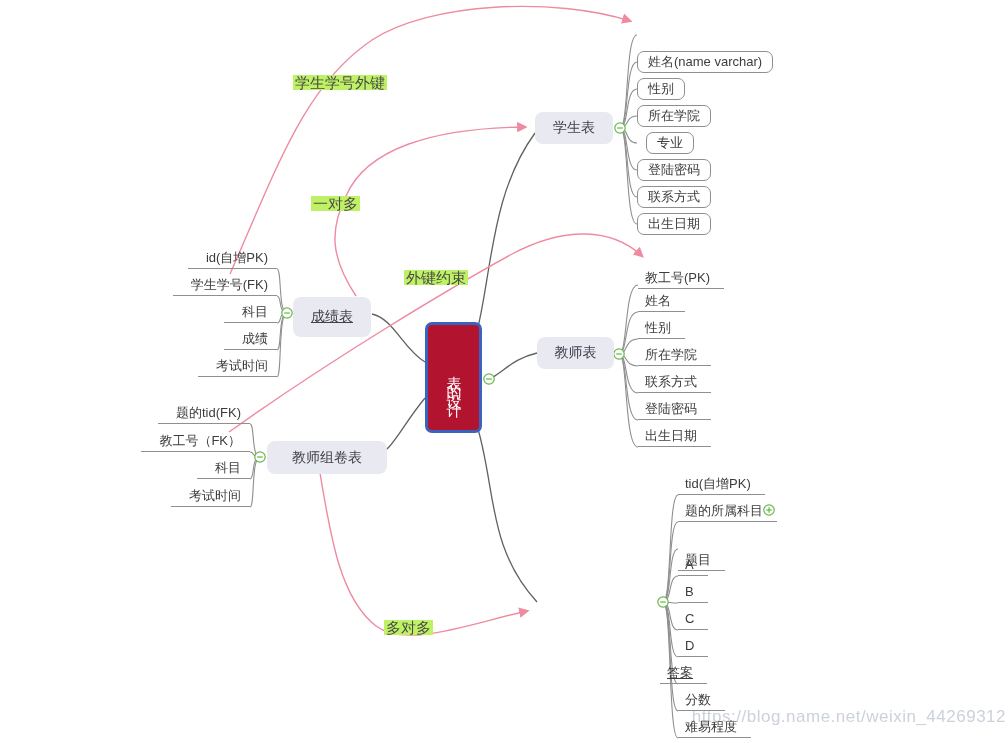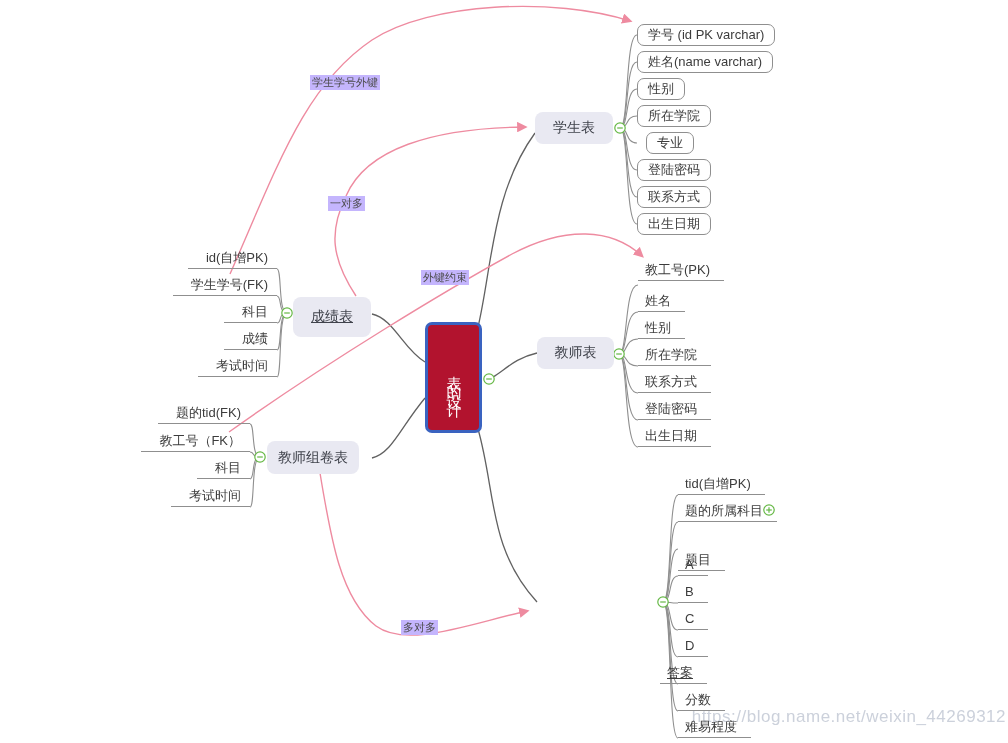"学号 (id PK varchar)" div.bk { html: <div>学号 (id PK varchar)</div> -> none }
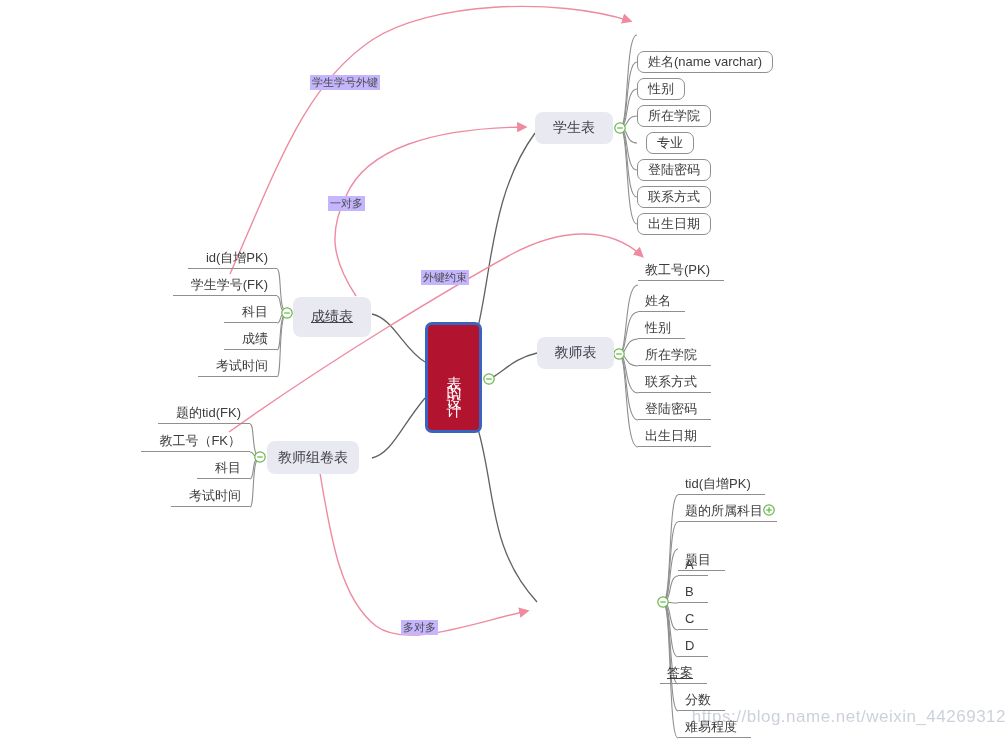"学生学号外键" .rel-label { background: #c4b5fd -> #bef264; font-size: 11px -> 15px; margin-left: 17px -> none }
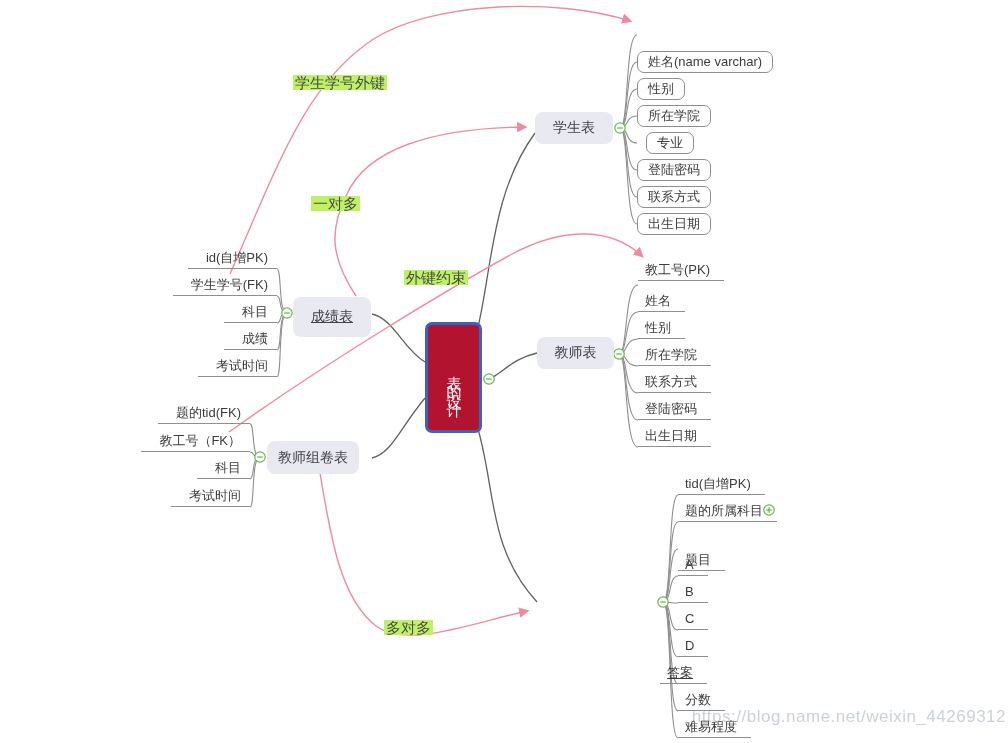"教工号(PK)" div.uk { top: 262px -> 270px }
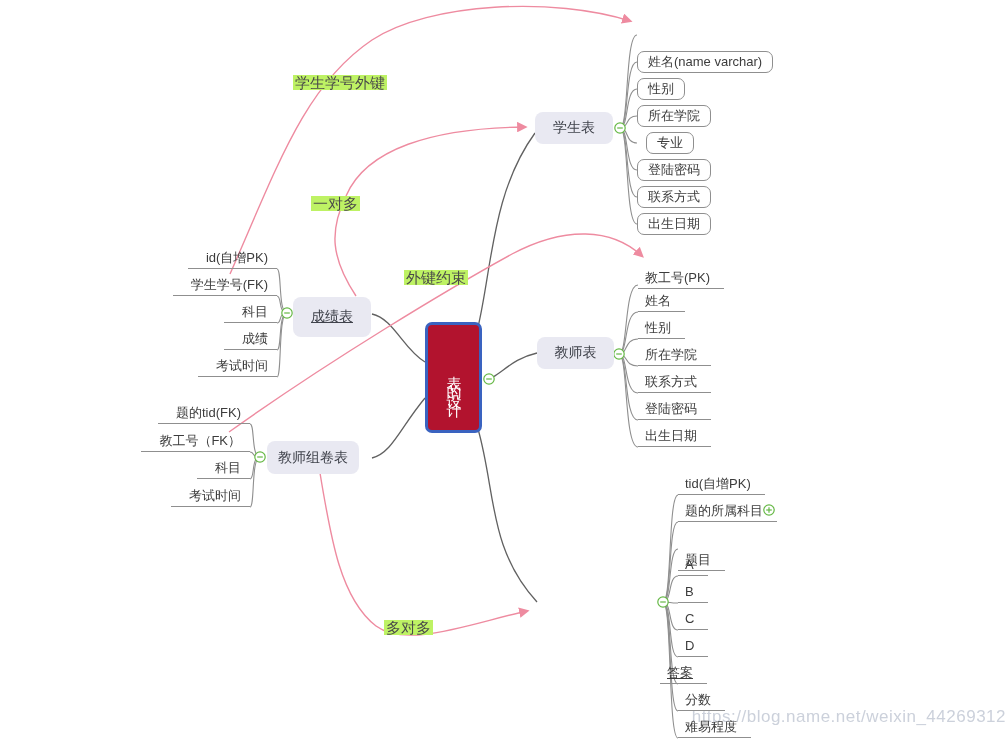"教师组卷表" div.topic { width: 92px -> 120px }
